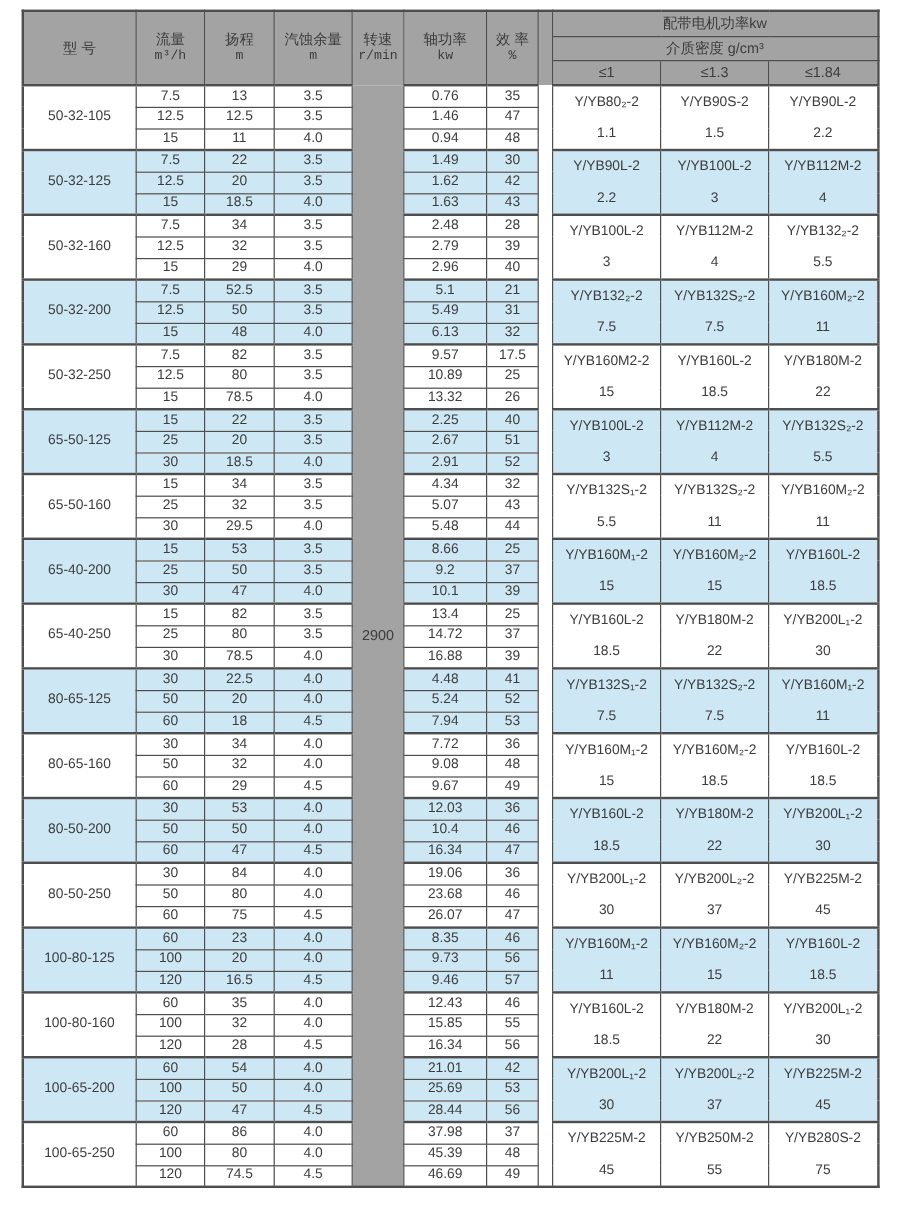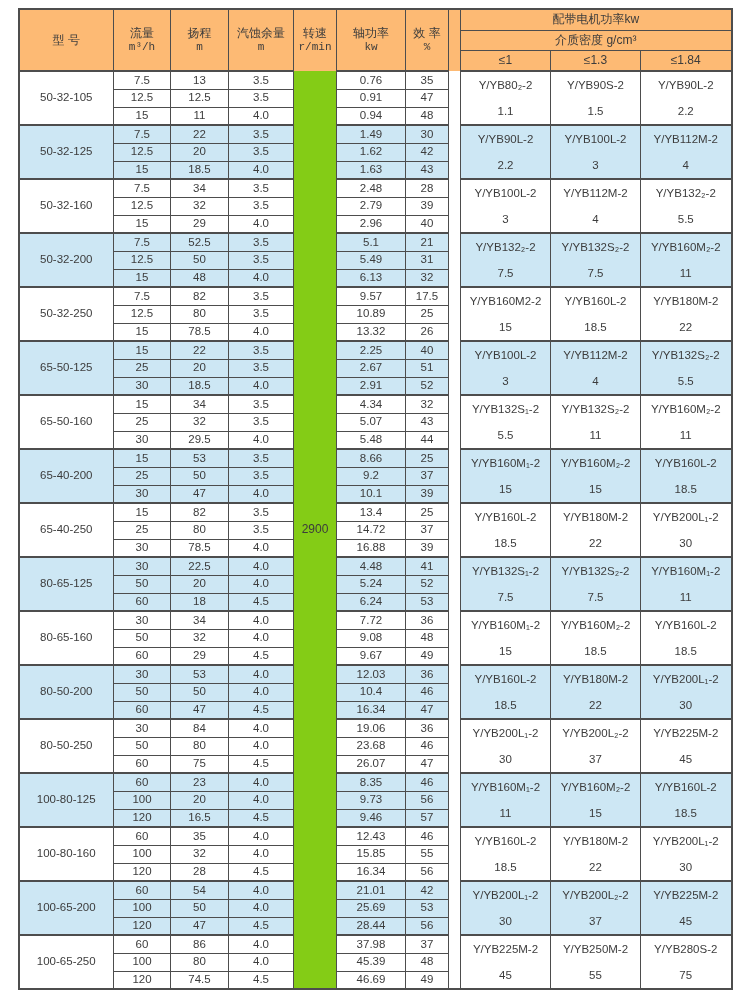"配带电机功率kw" thead th { background: #fdba74 -> #a3a3a3 }
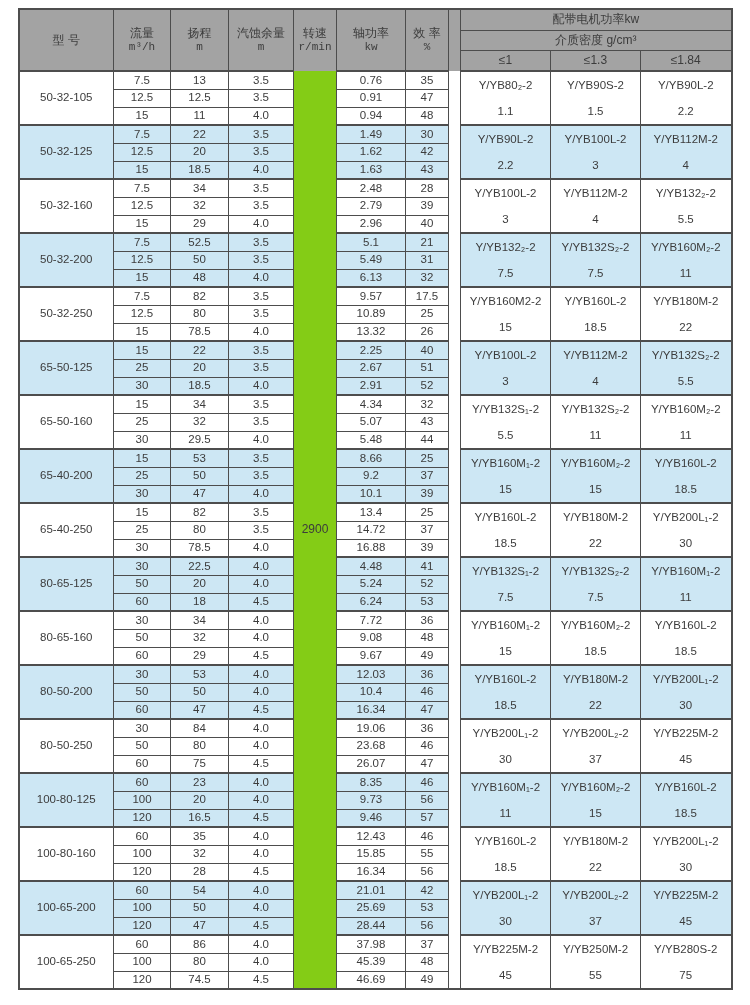"0.91" td { text: 0.91 -> 1.46 }
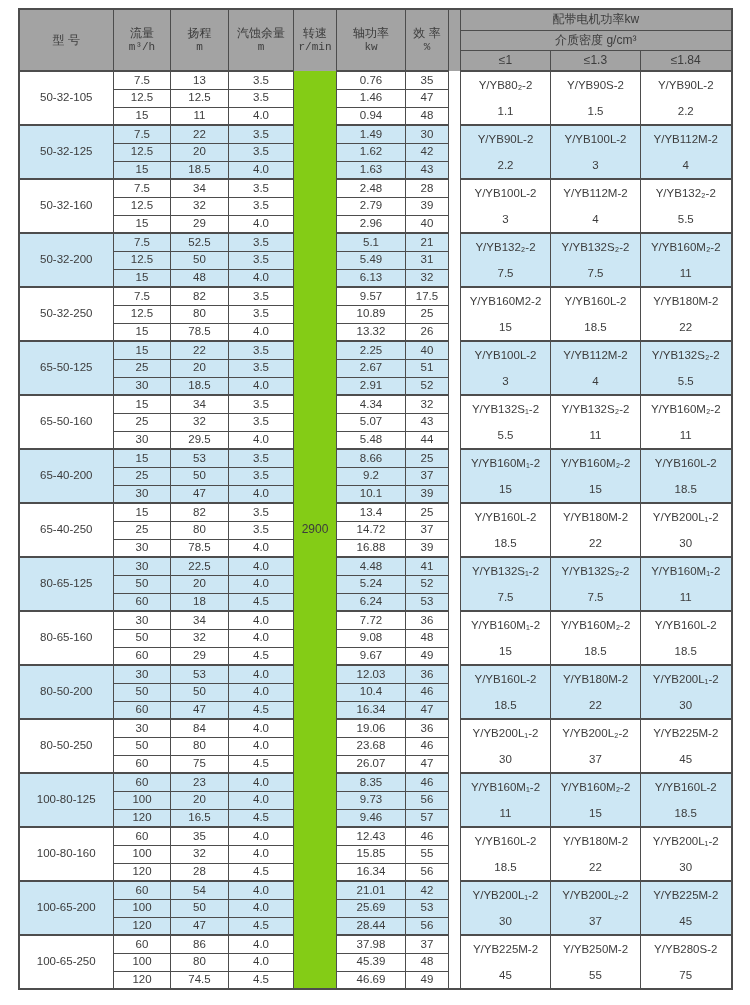"2900" td.speed { background: #84cc16 -> #a3a3a3 }
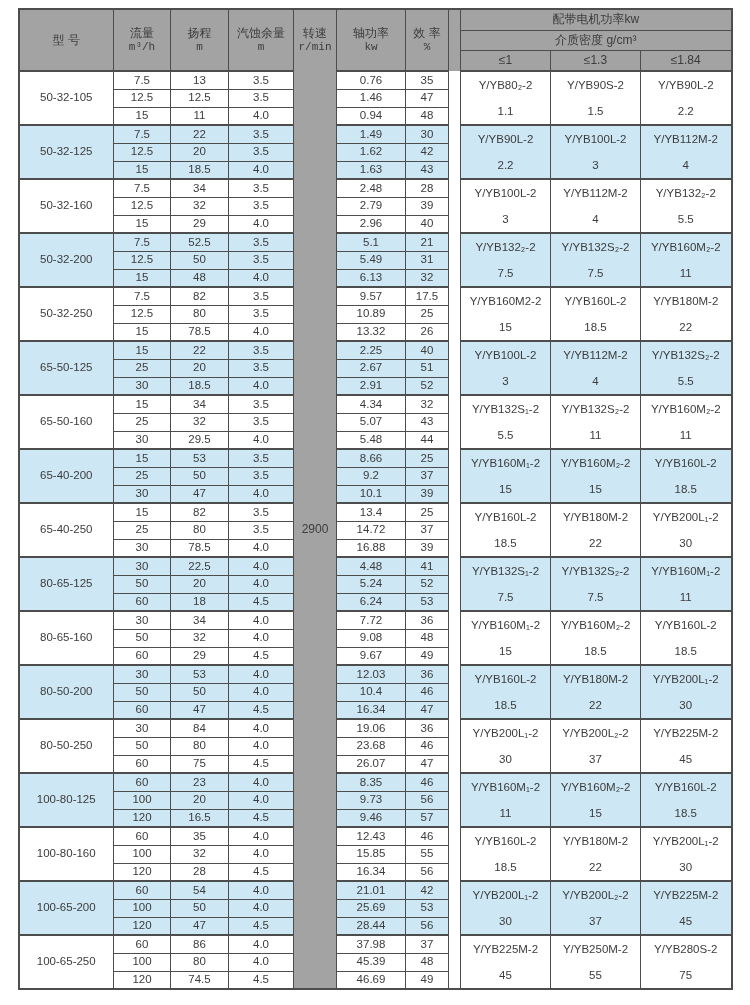"6.24" td { text: 6.24 -> 7.94 }
